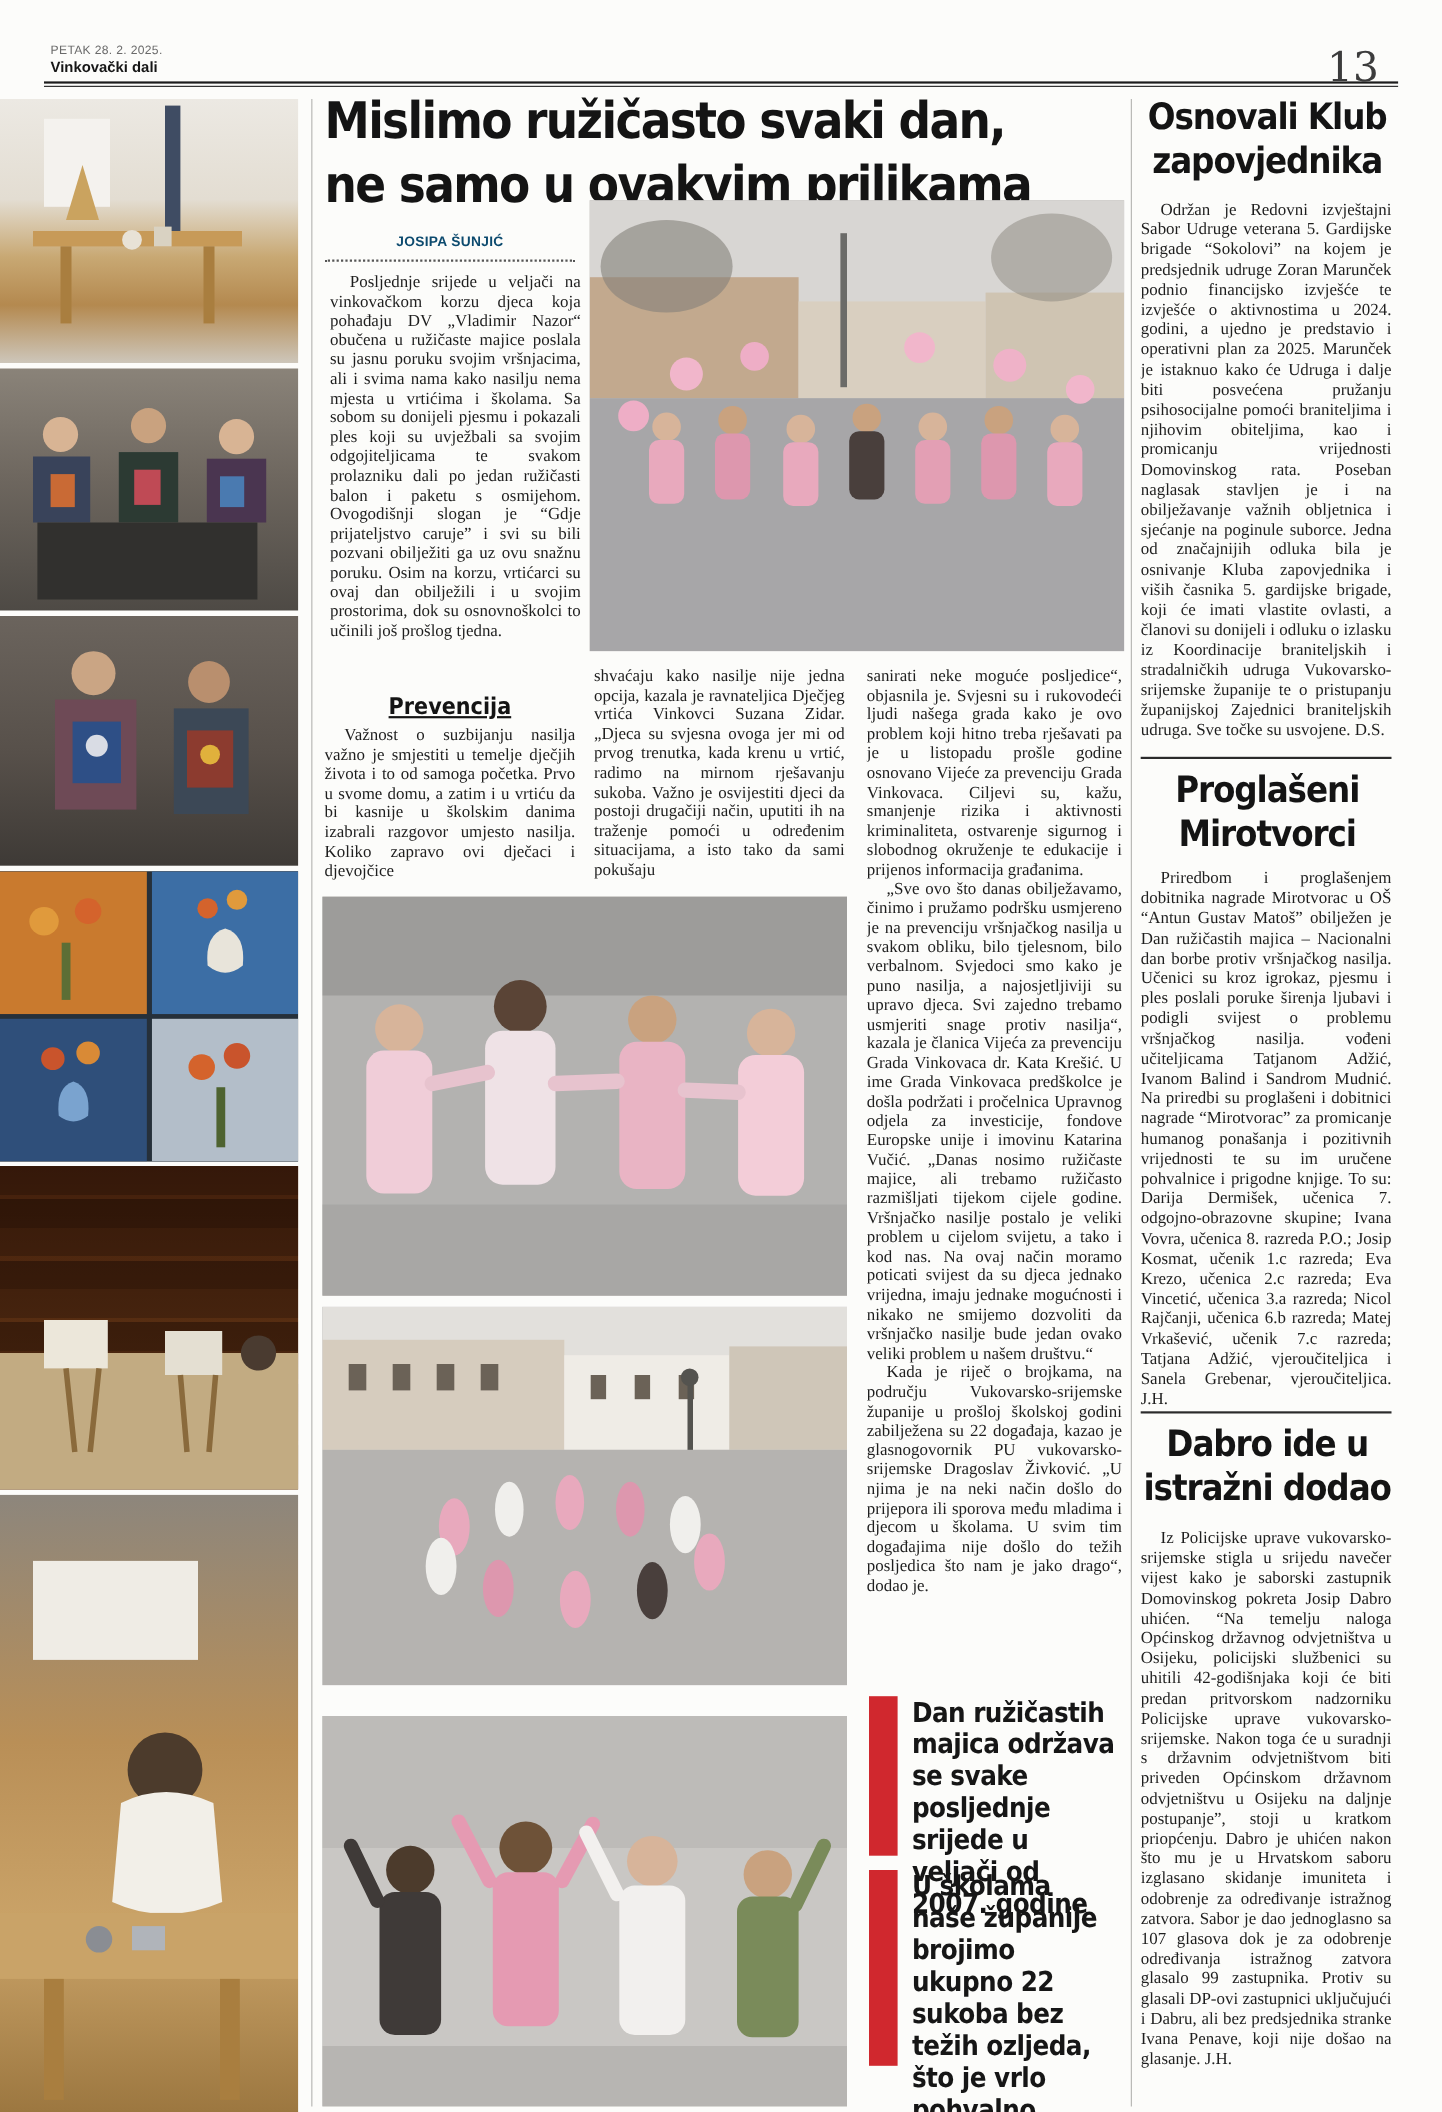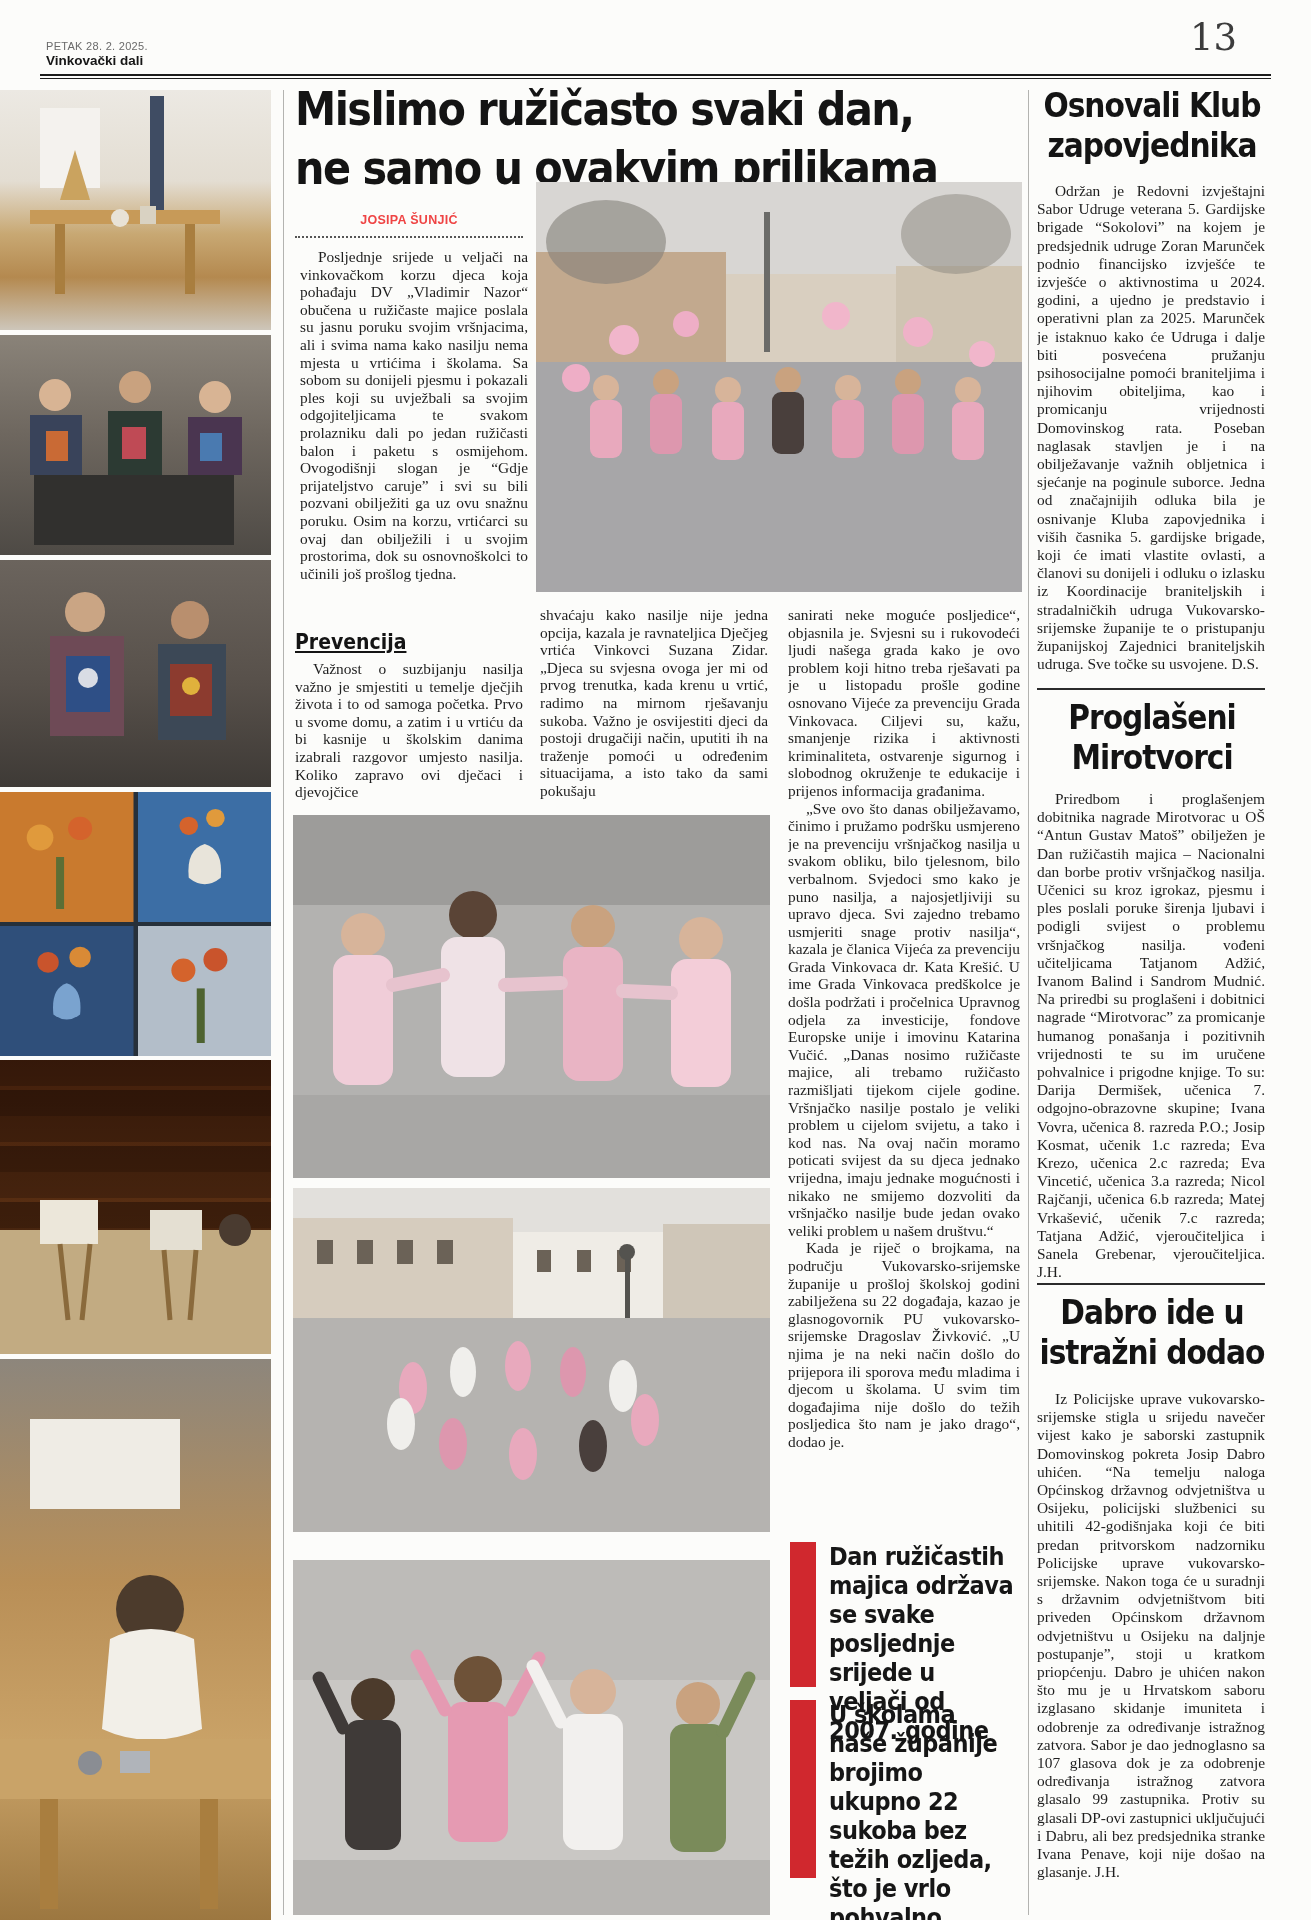"13" div.abs { text-align: left -> center; top: 16px -> 40px }
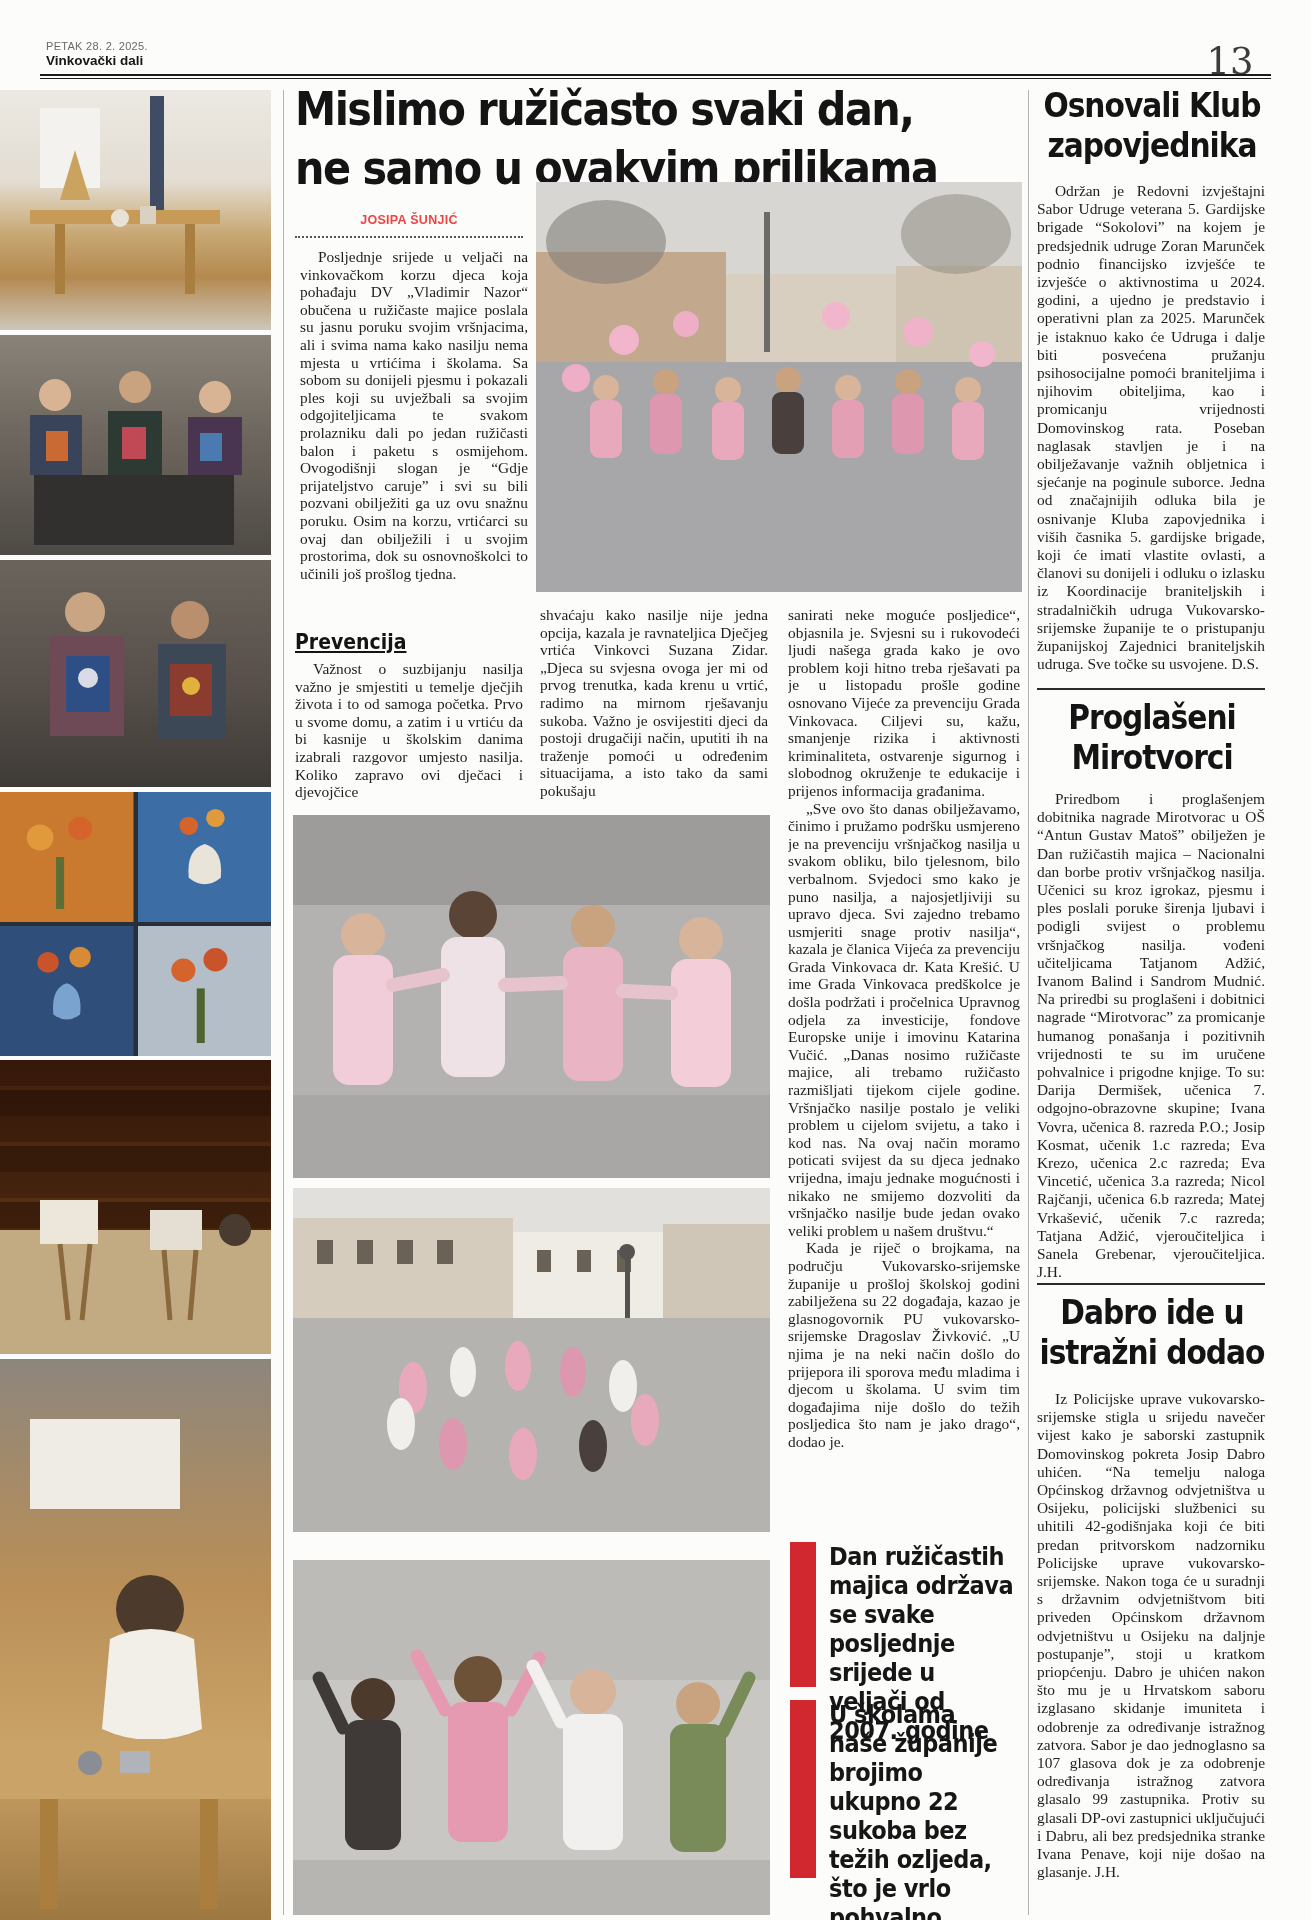"JOSIPA ŠUNJIĆ" .byline { color: #ef4444 -> #0c4a6e }
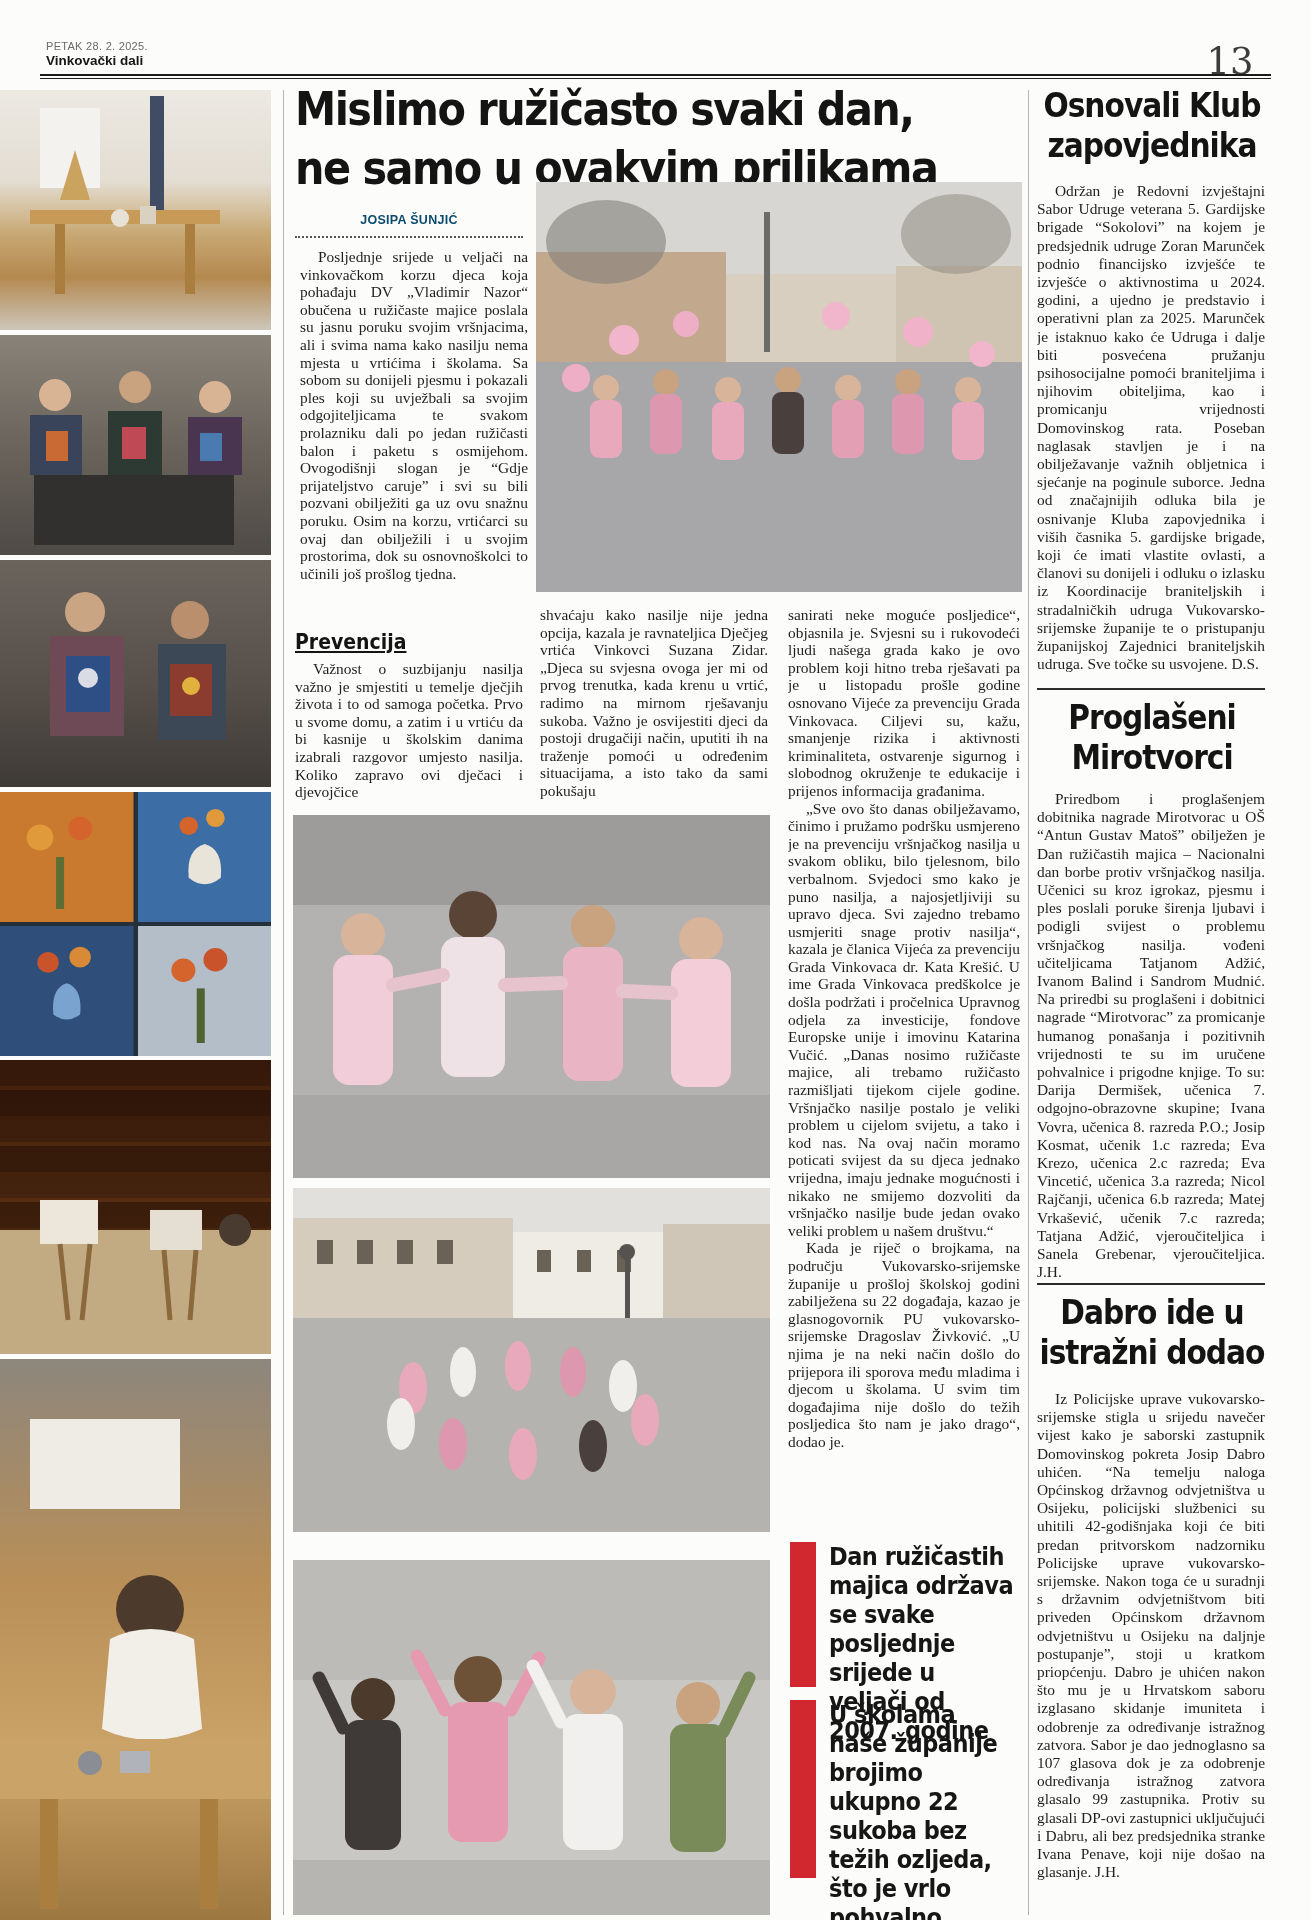"Prevencija" .subhead { text-align: left -> center }
